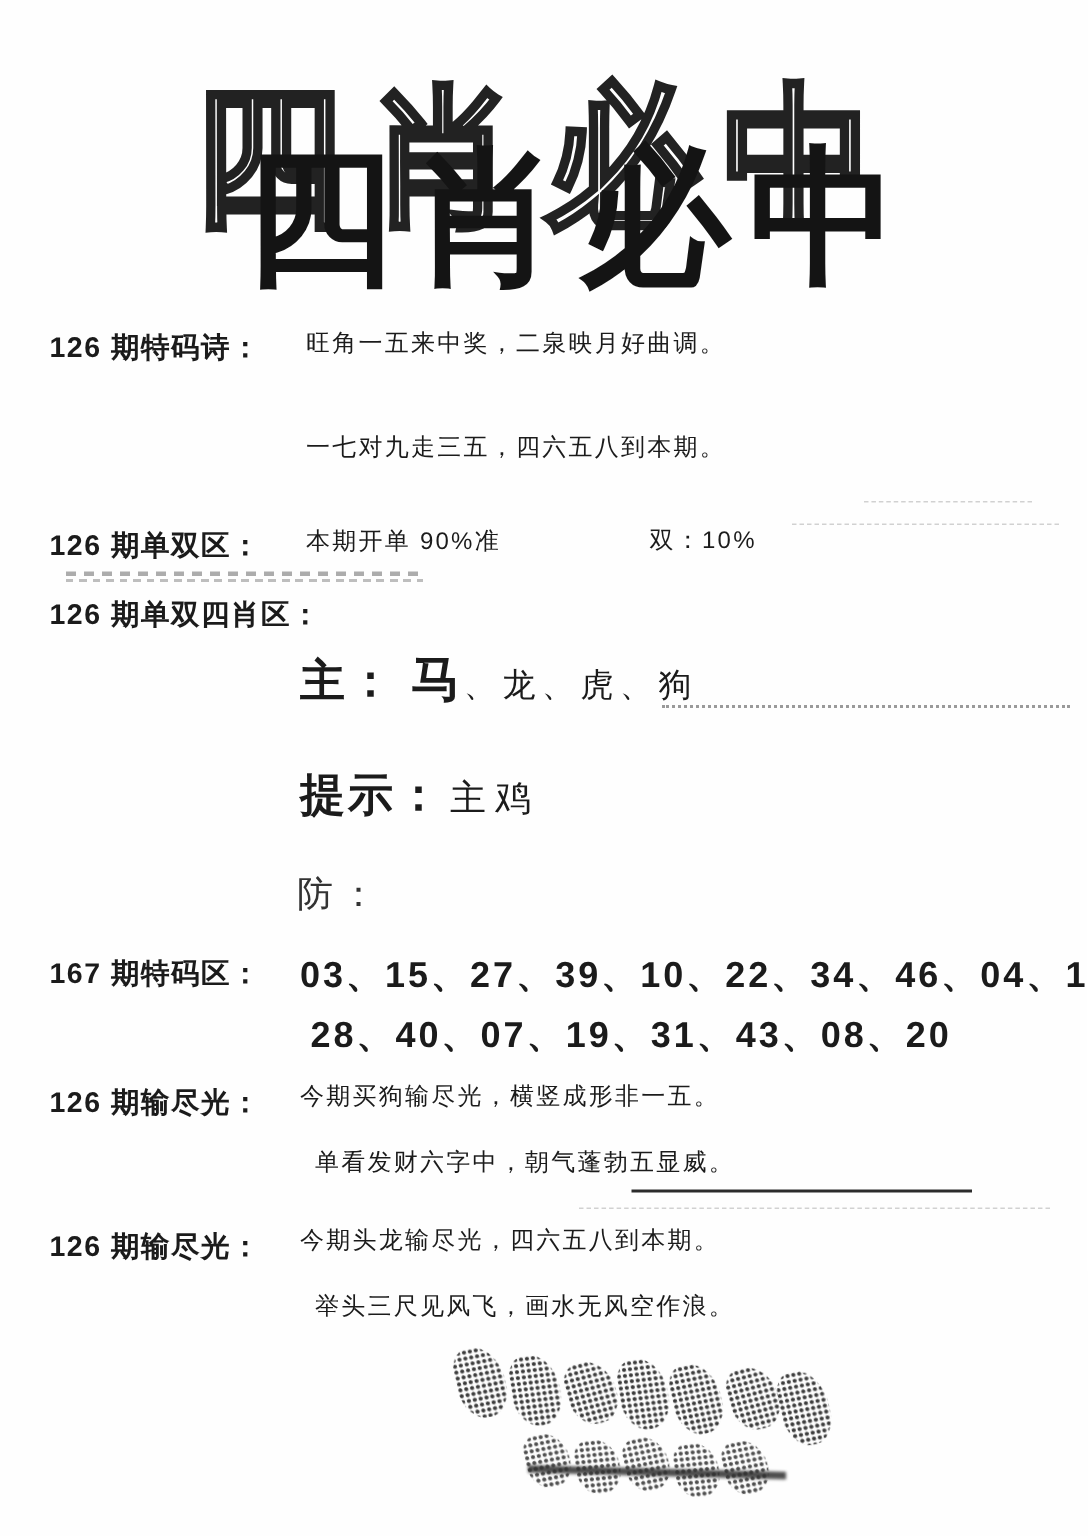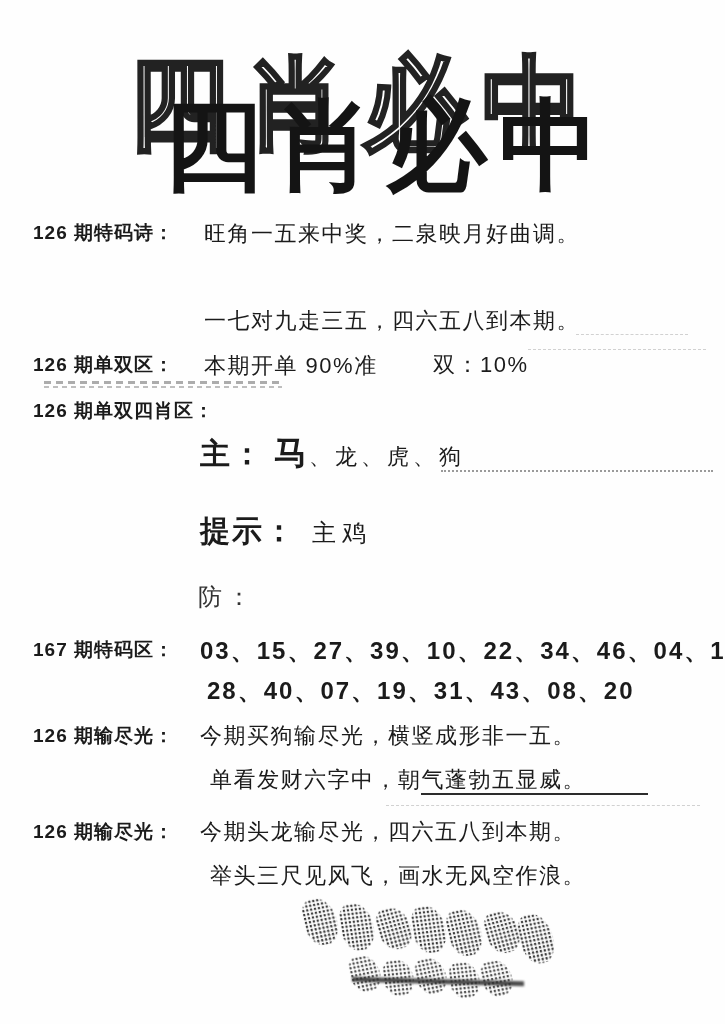"旺角一五来中奖，二泉映月好曲调。" .txt { font-size: 22px -> 16px }
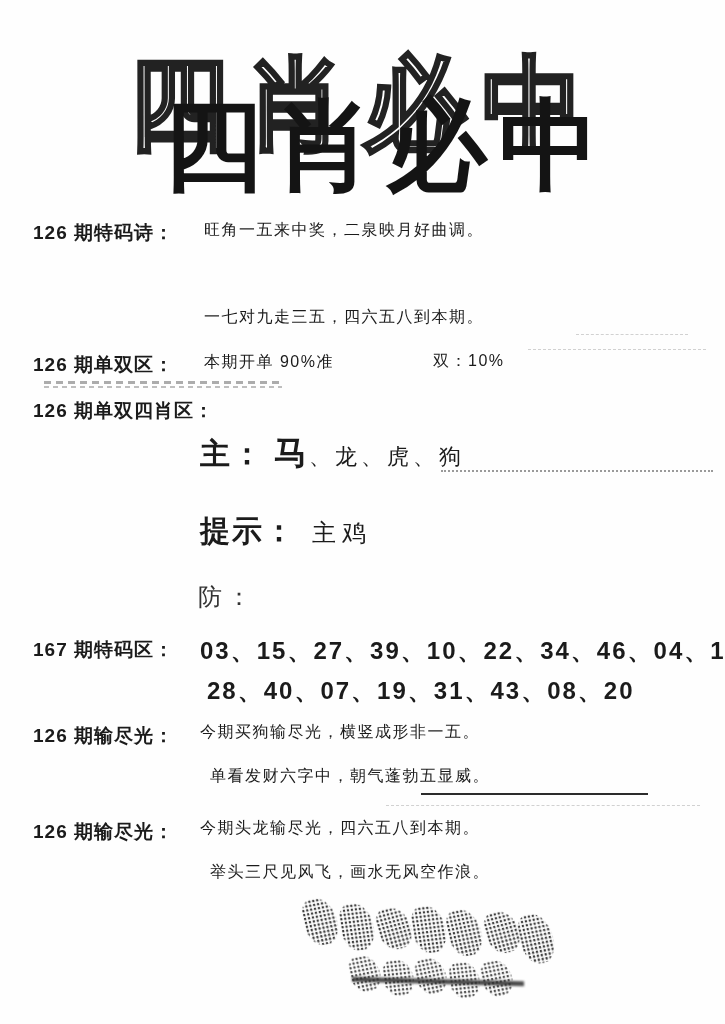"一七对九走三五，四六五八到本期。" div.abs { top: 308px -> 290px }
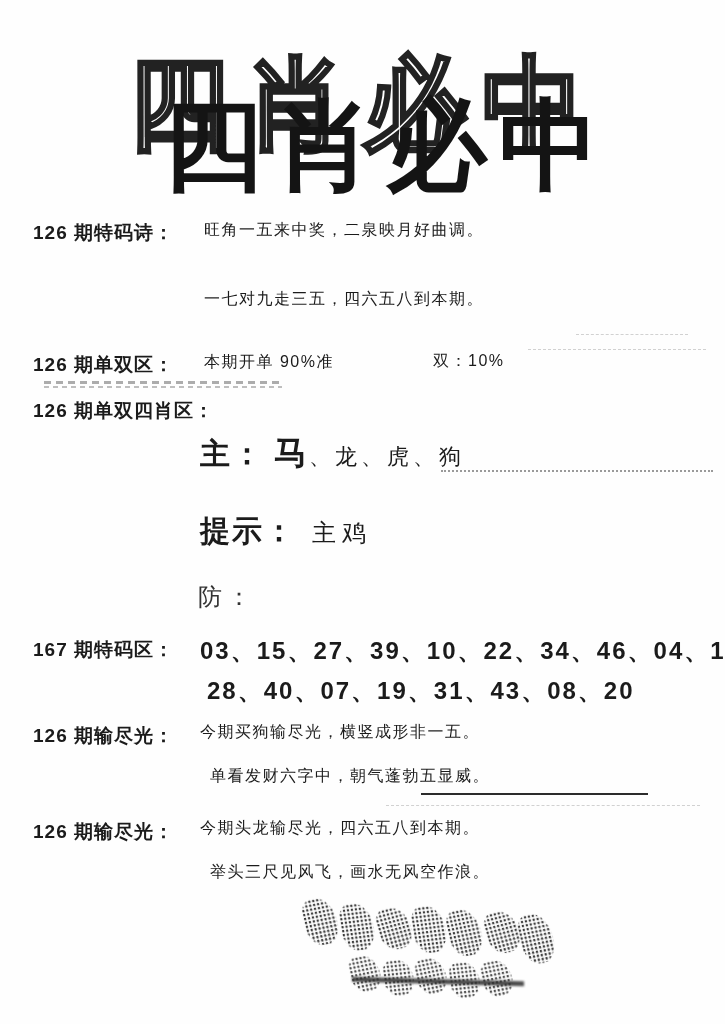"主鸡" .hint-val { margin-left: 16px -> 4px }
